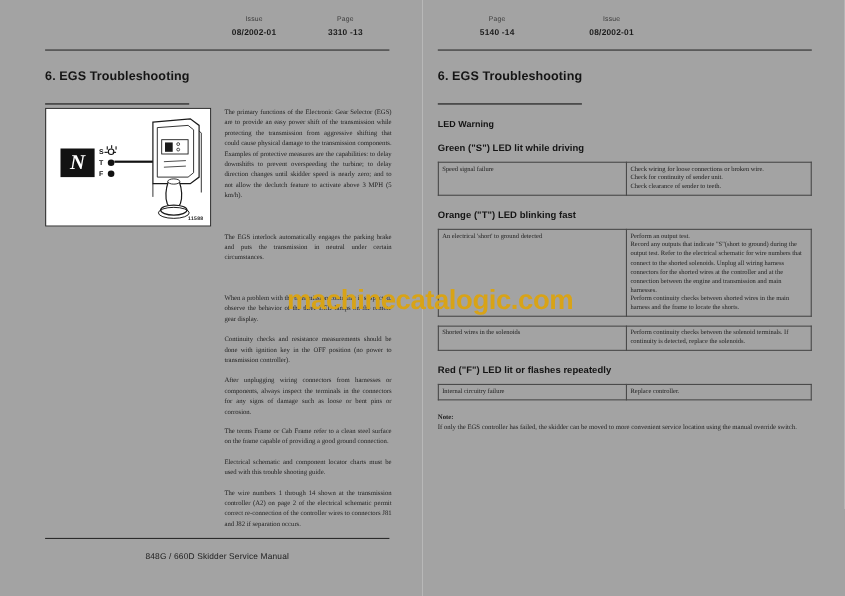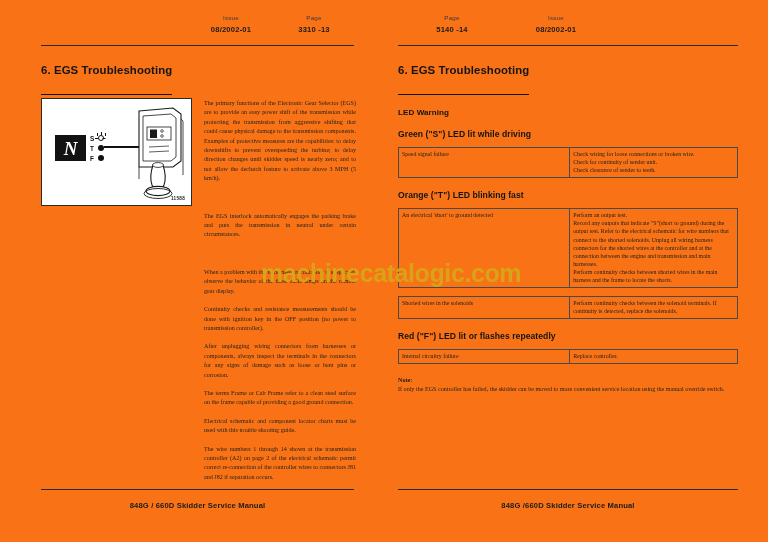"08/2002-01" .page { background: #f97316 -> #a3a3a3 }
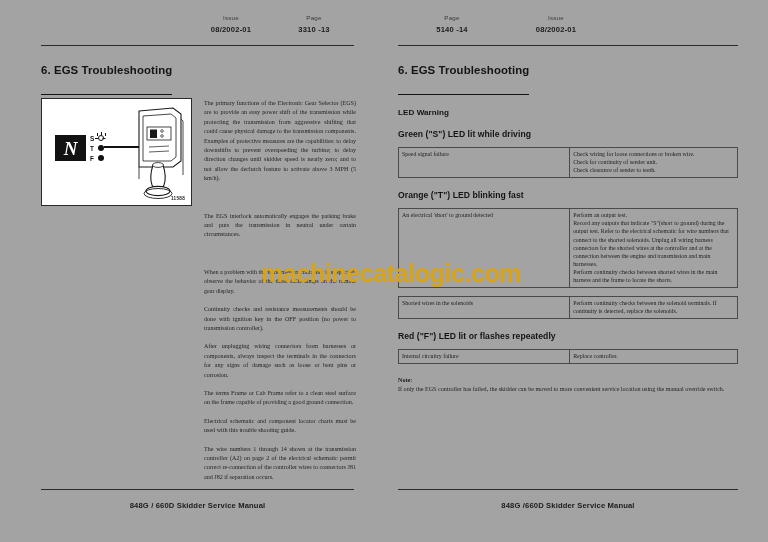"848G / 660D Skidder Service" .ftr-text { font-weight: bold -> normal }
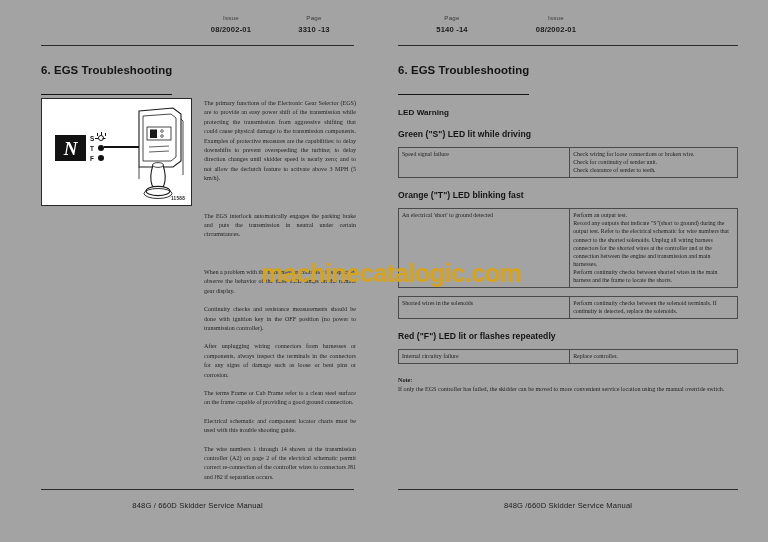"848G /660D Skidder Service Manual" div.ftr { html: <div> <div></div> <div>848G /660D Skidder Service Manual</div> </div> -> none }
